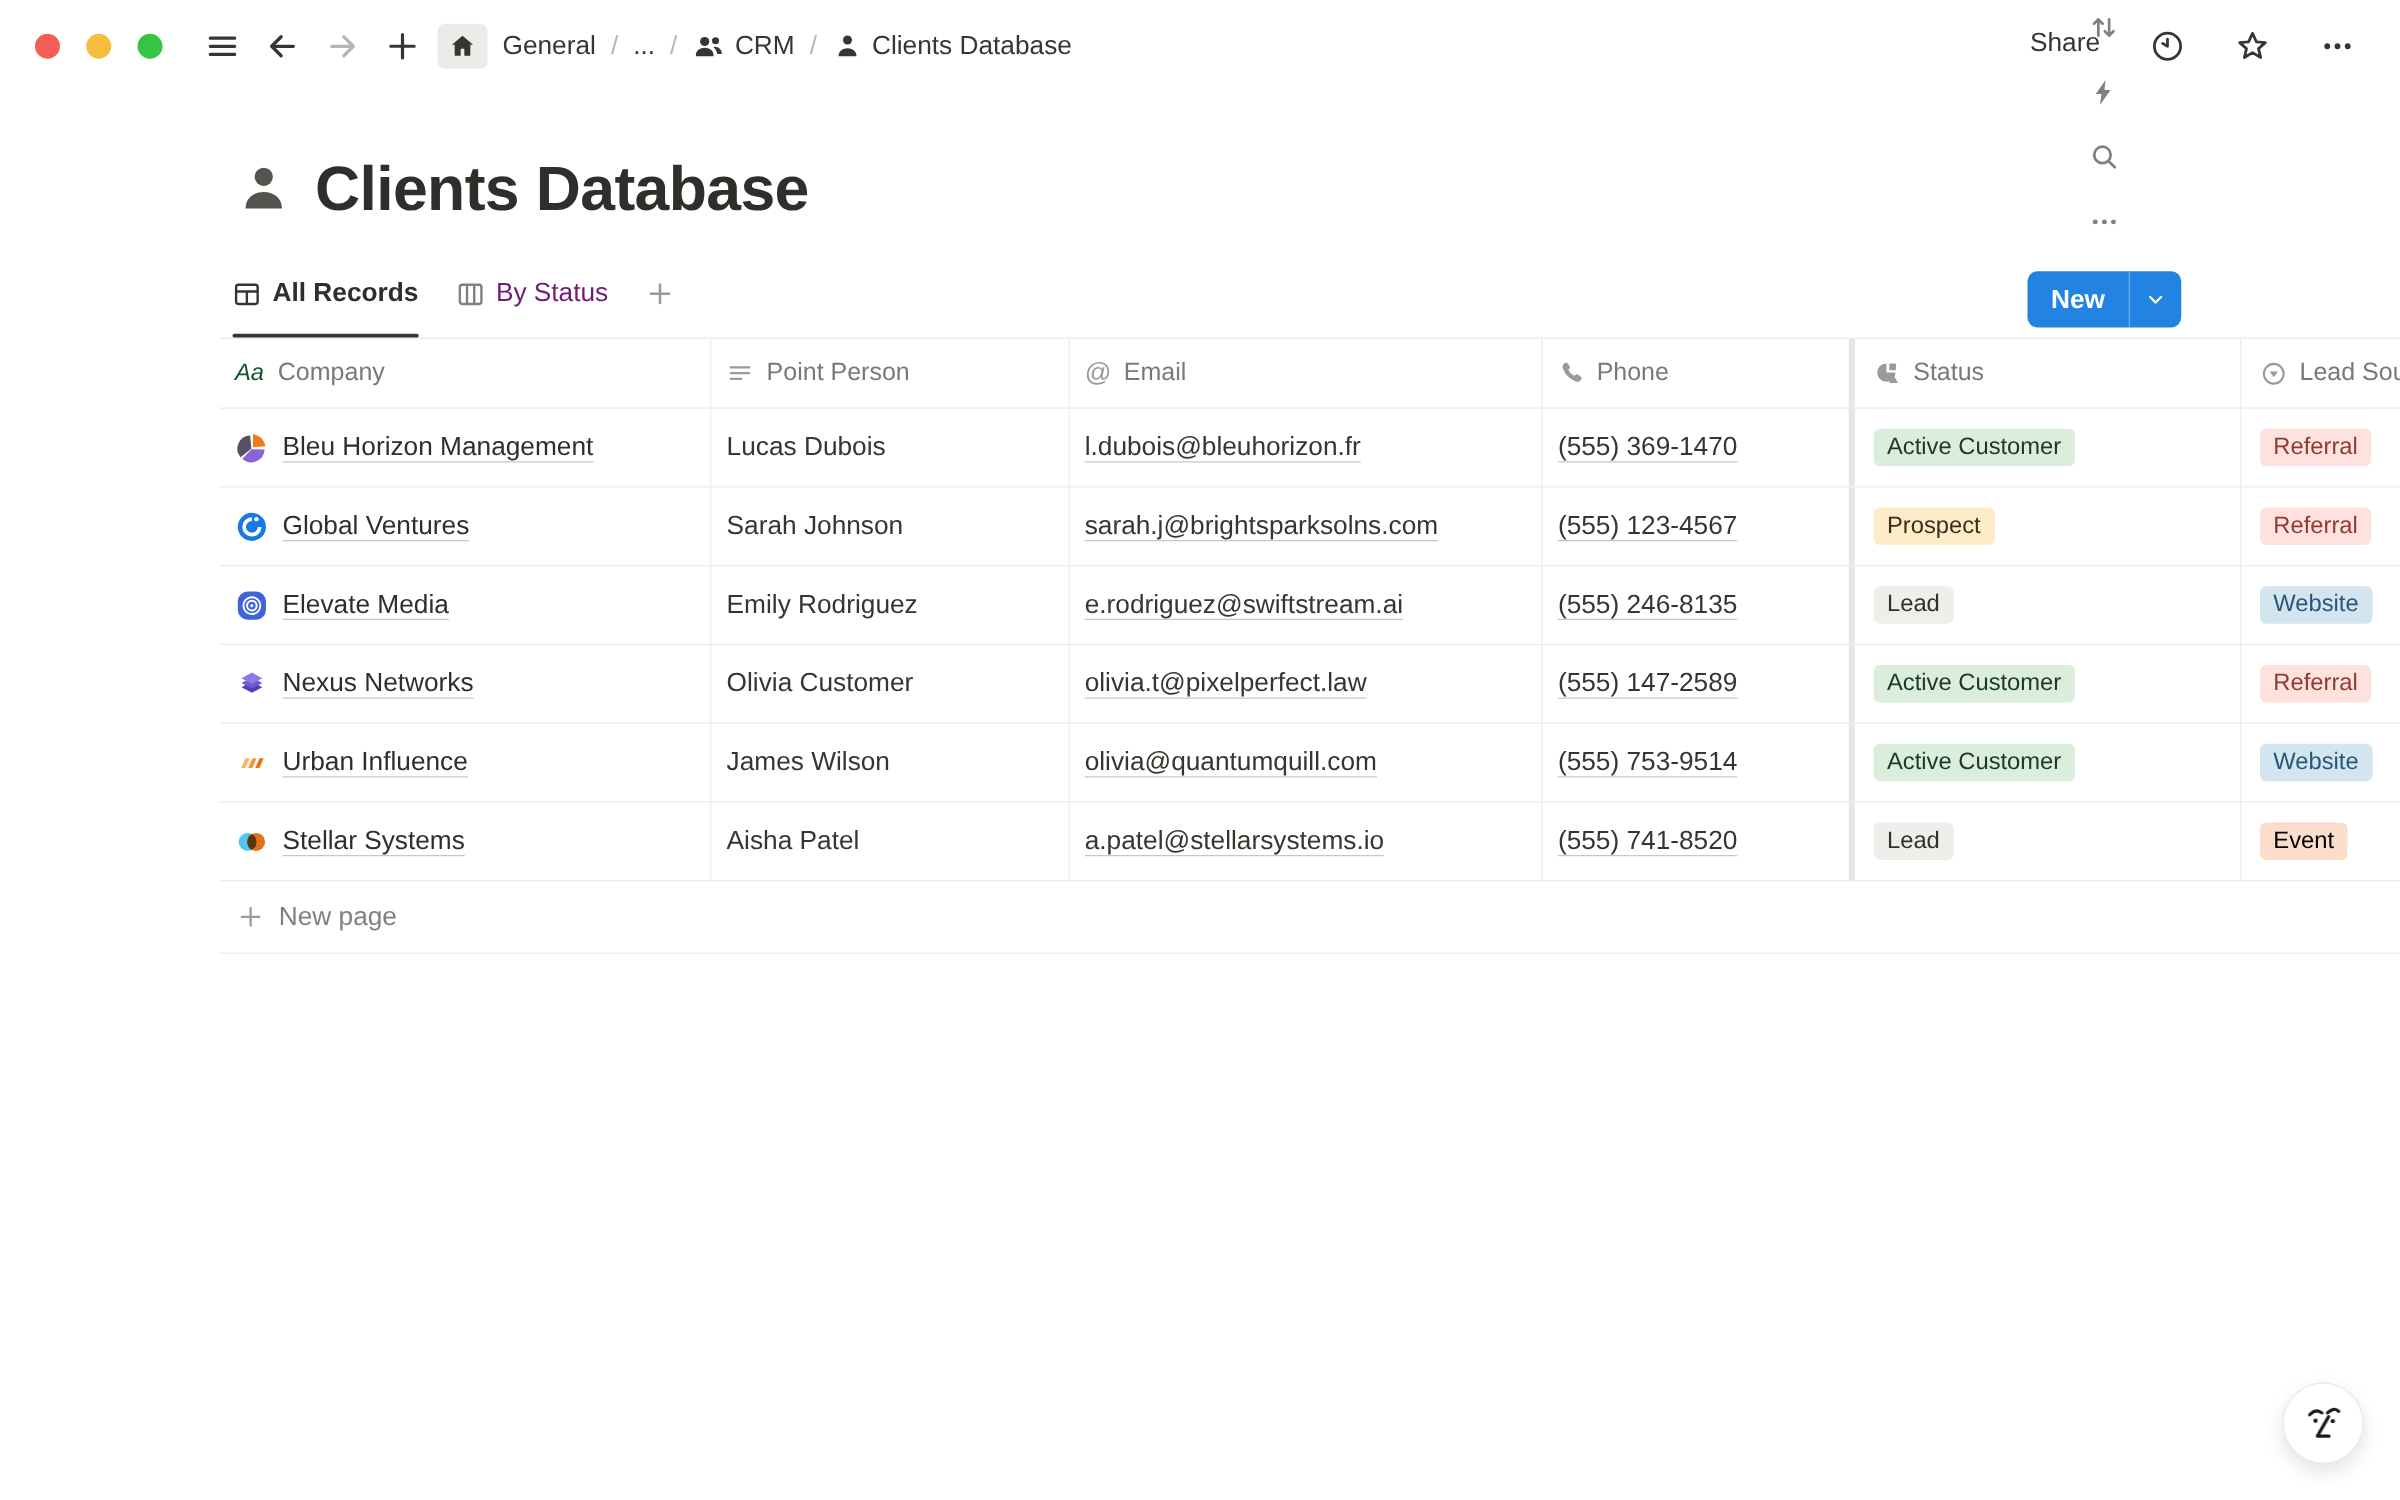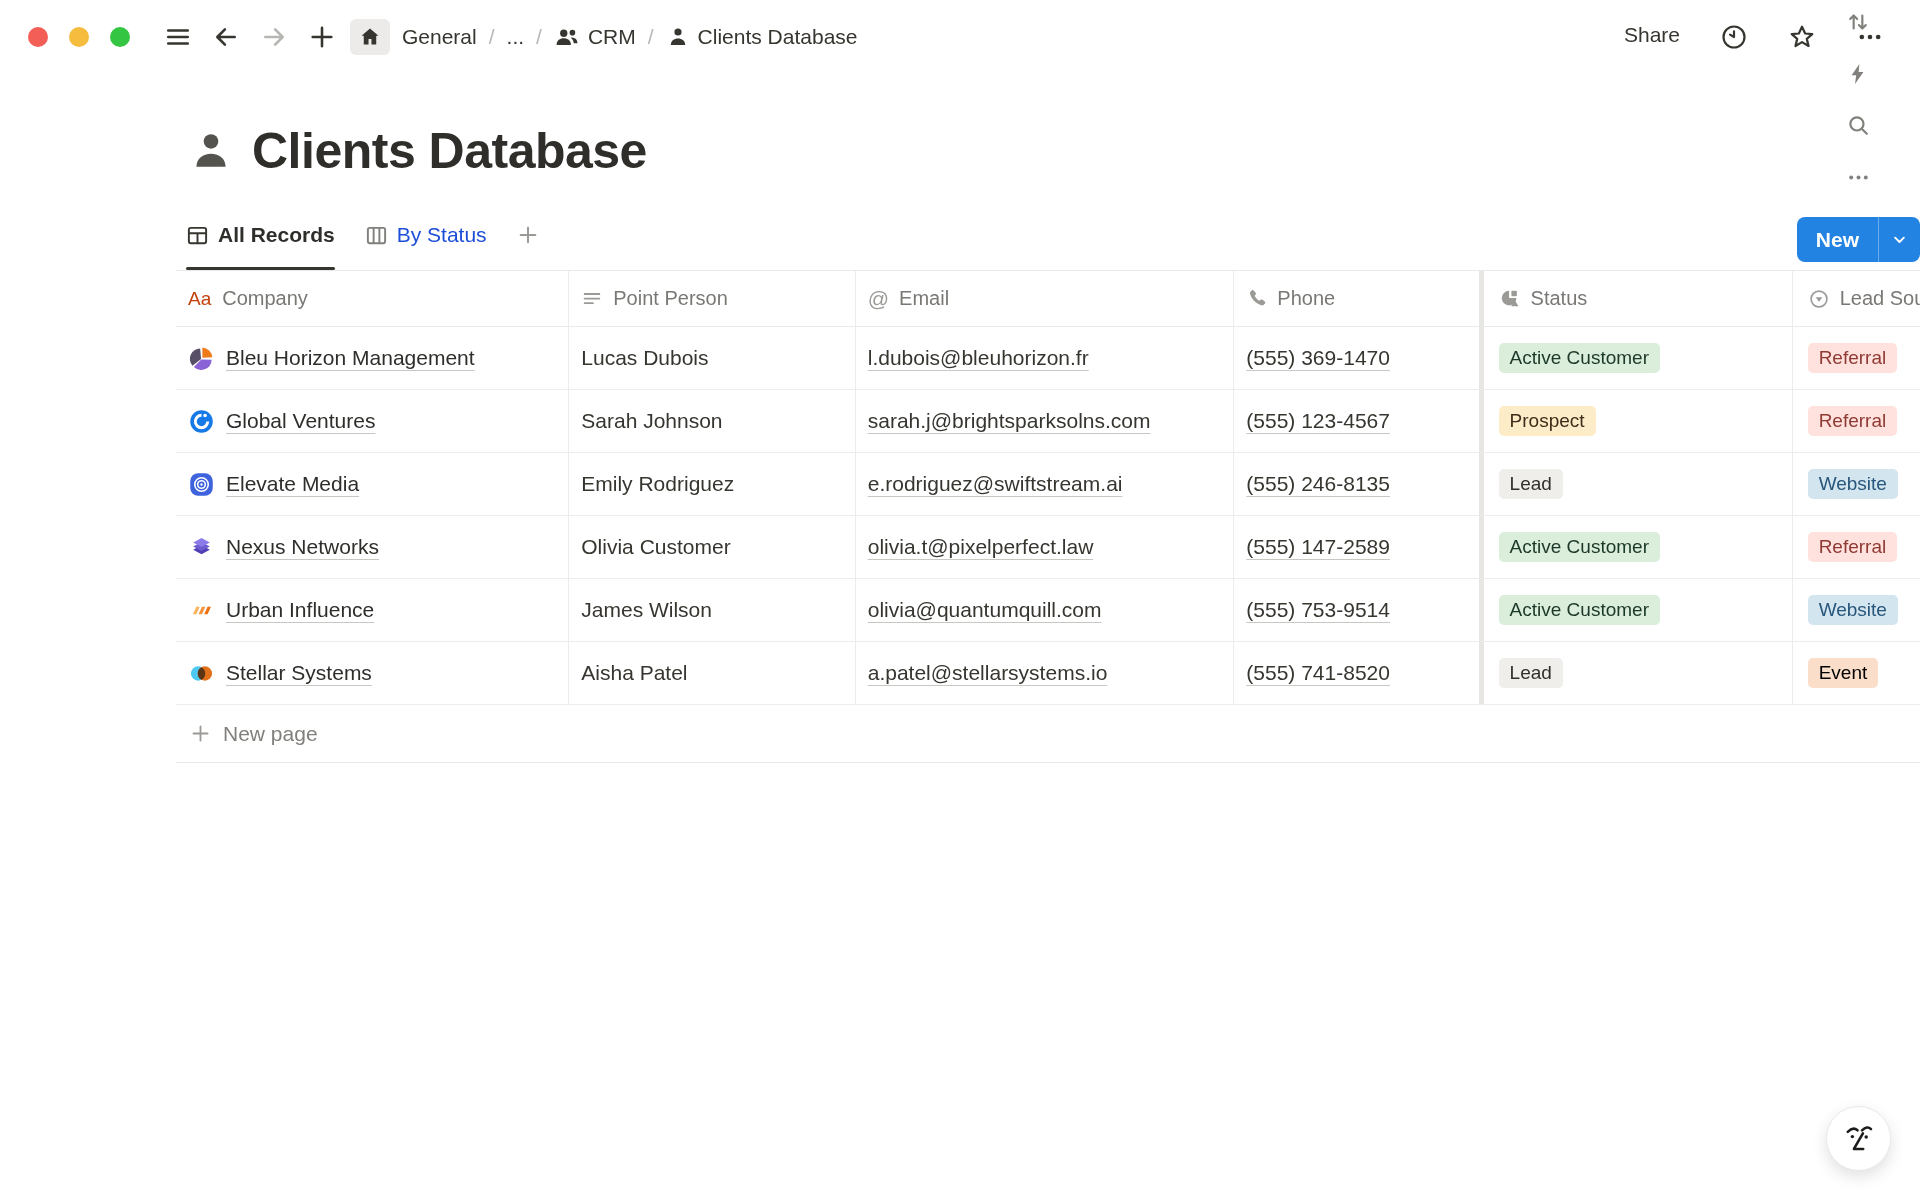"All Records" .views-row { padding-right: none -> 175px }
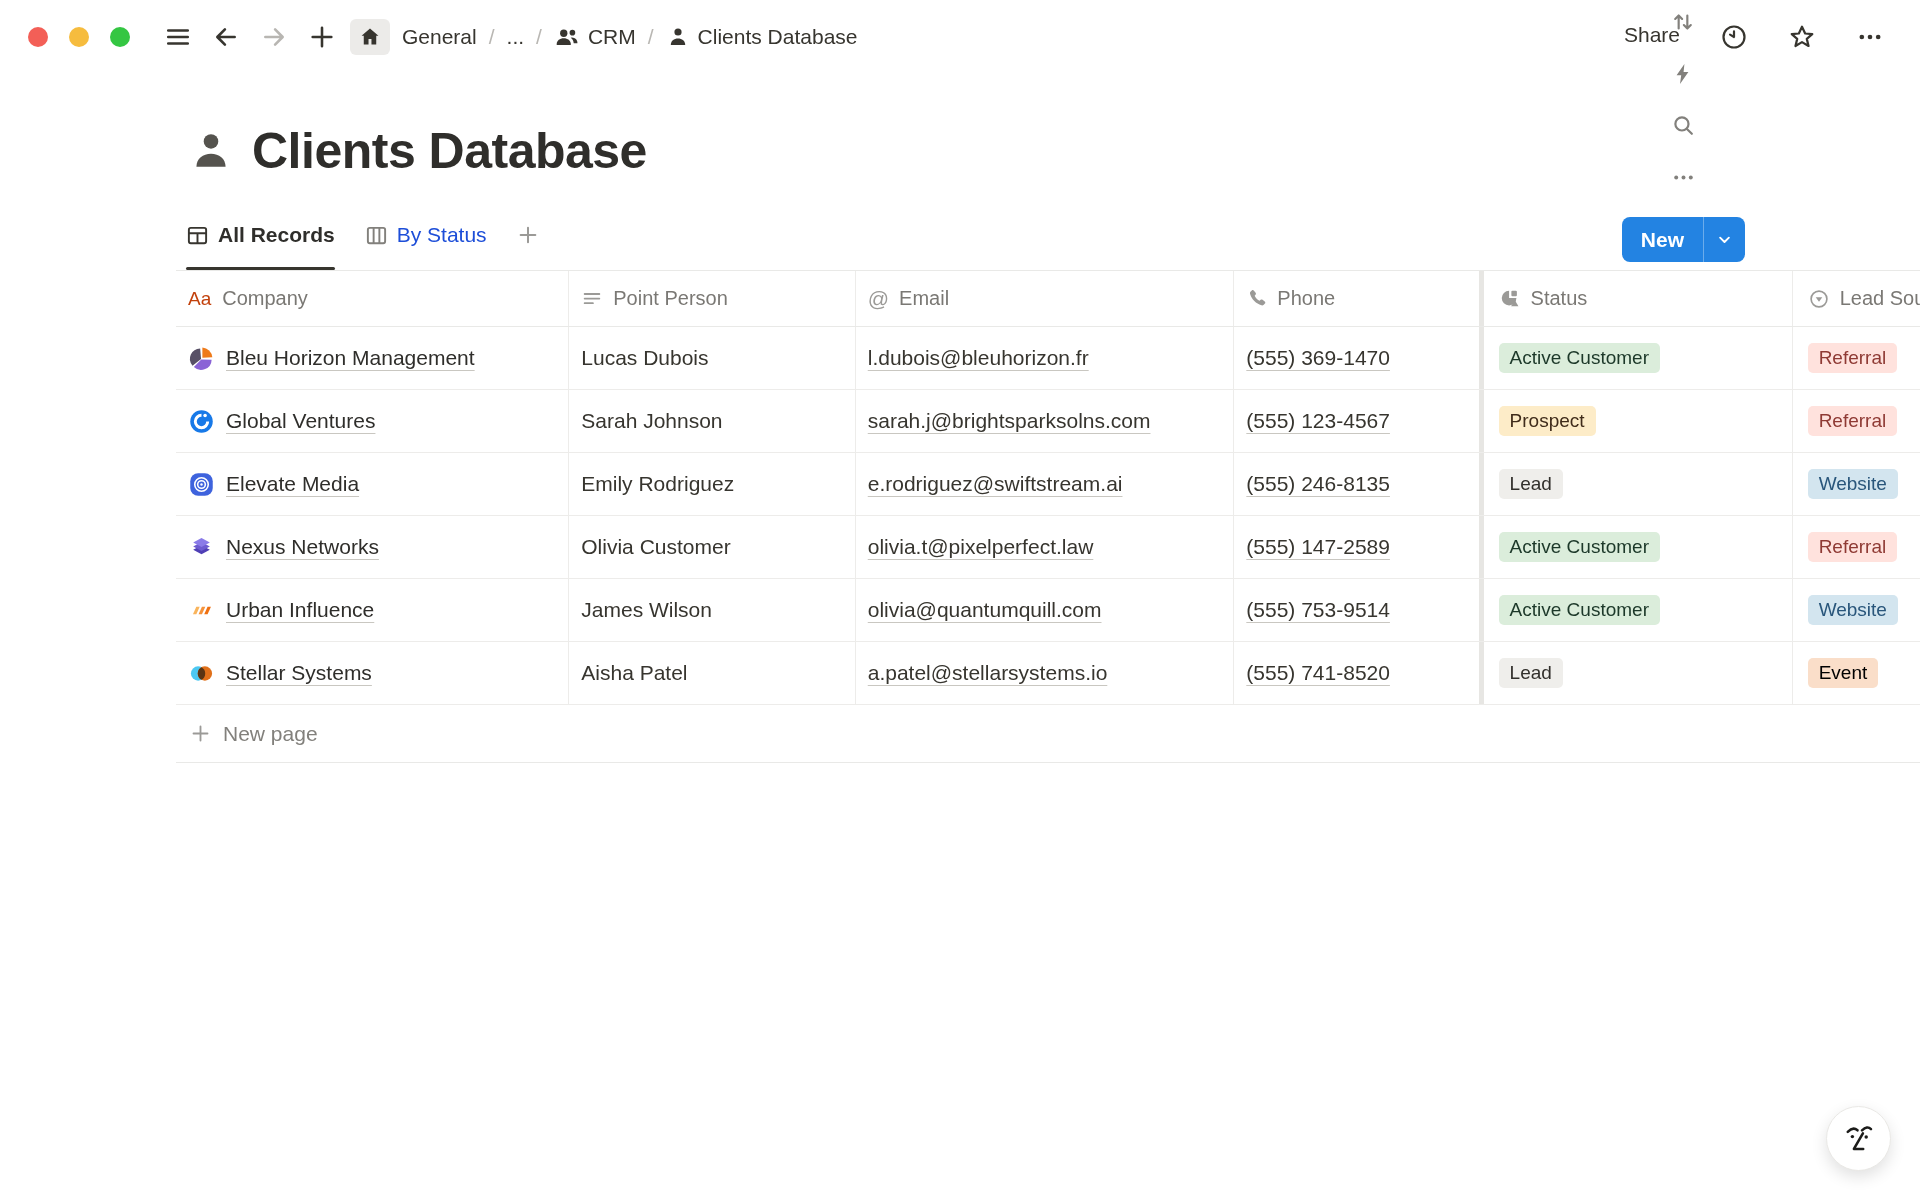"By Status" .tab { color: #1d4ed8 -> #701a75 }
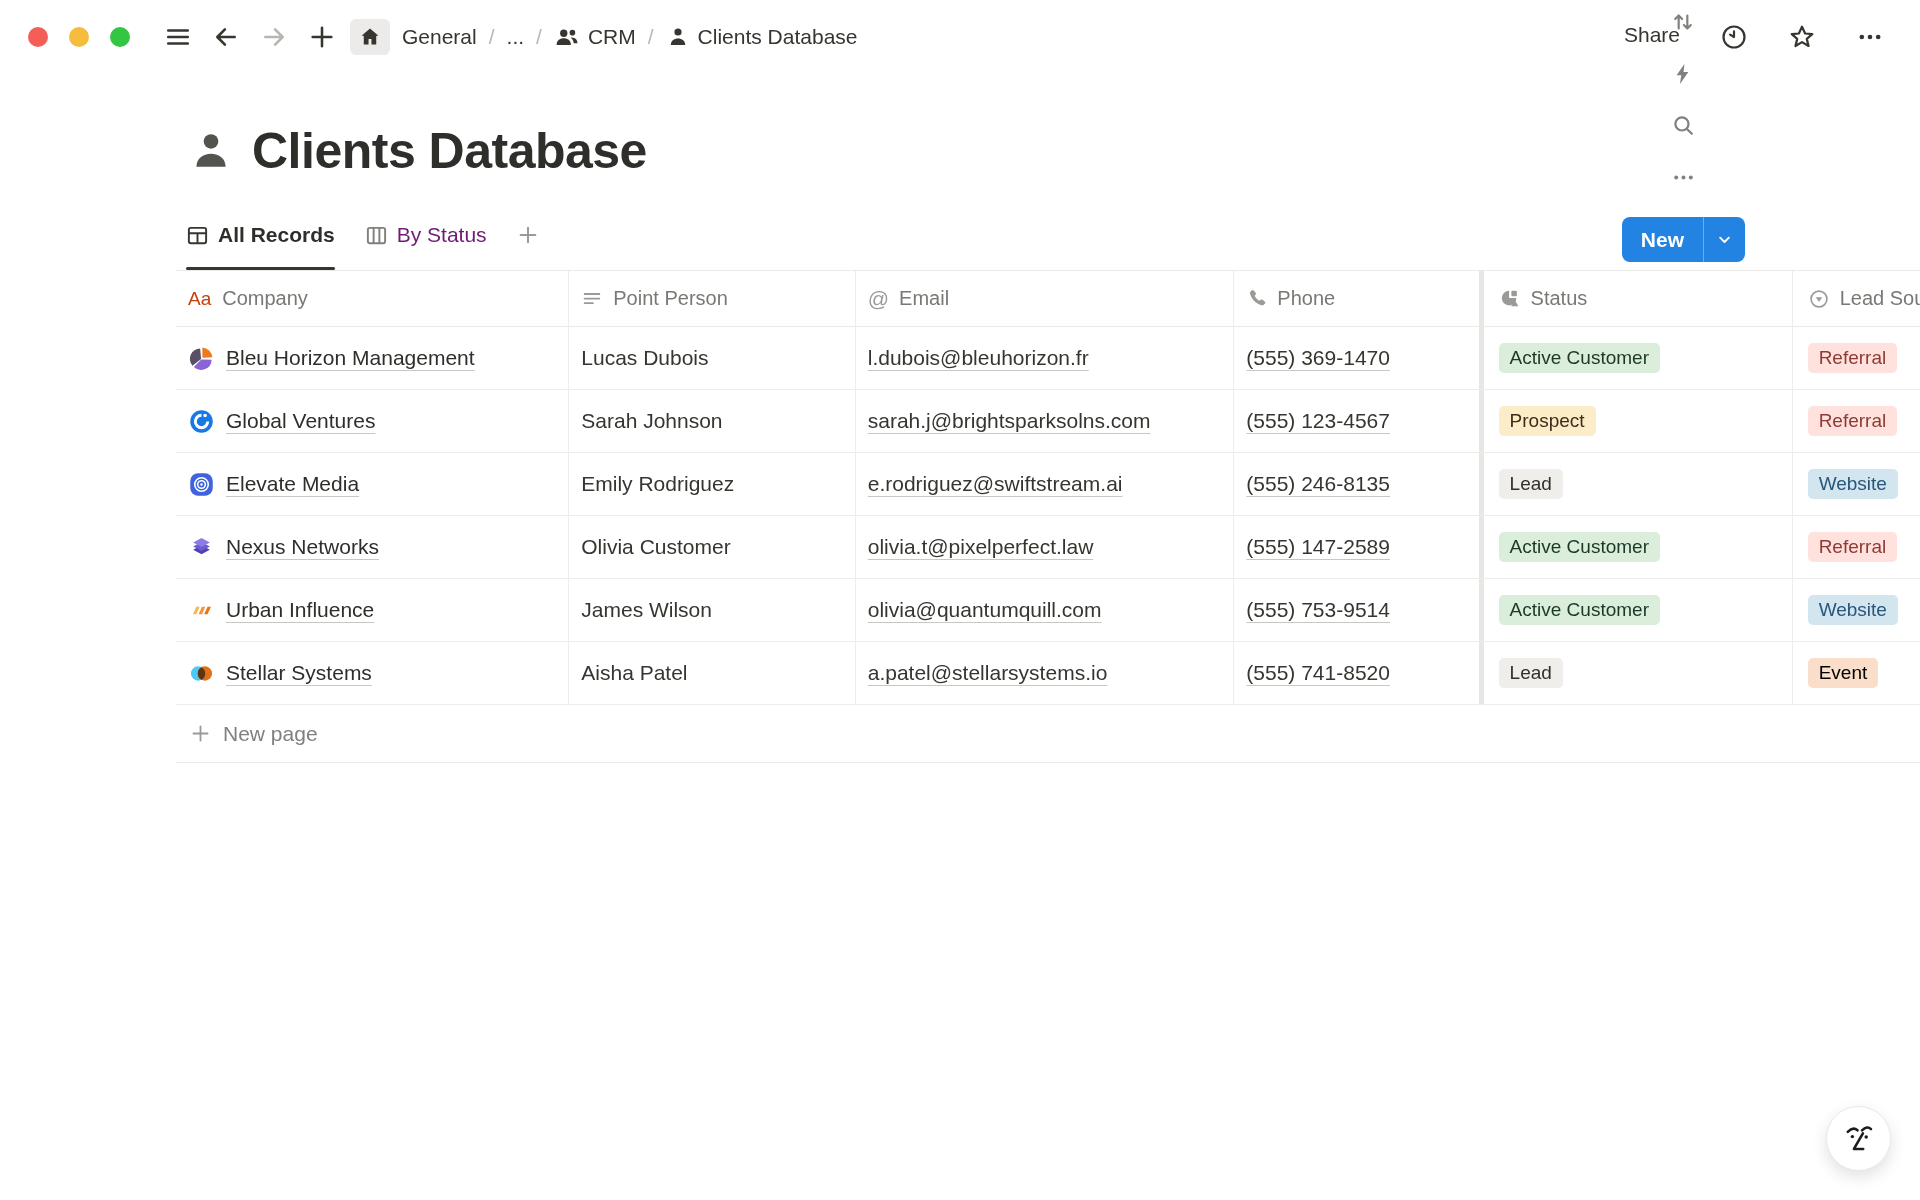"Aa" span { color: #c2410c -> #14532d; font-style: none -> italic }
